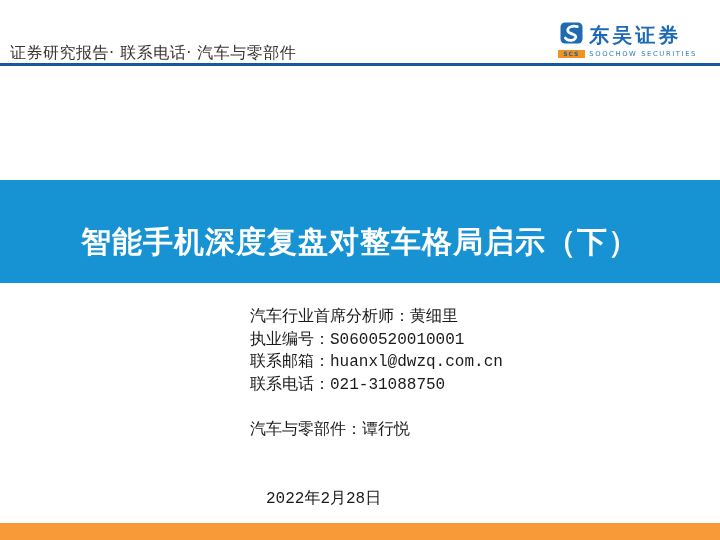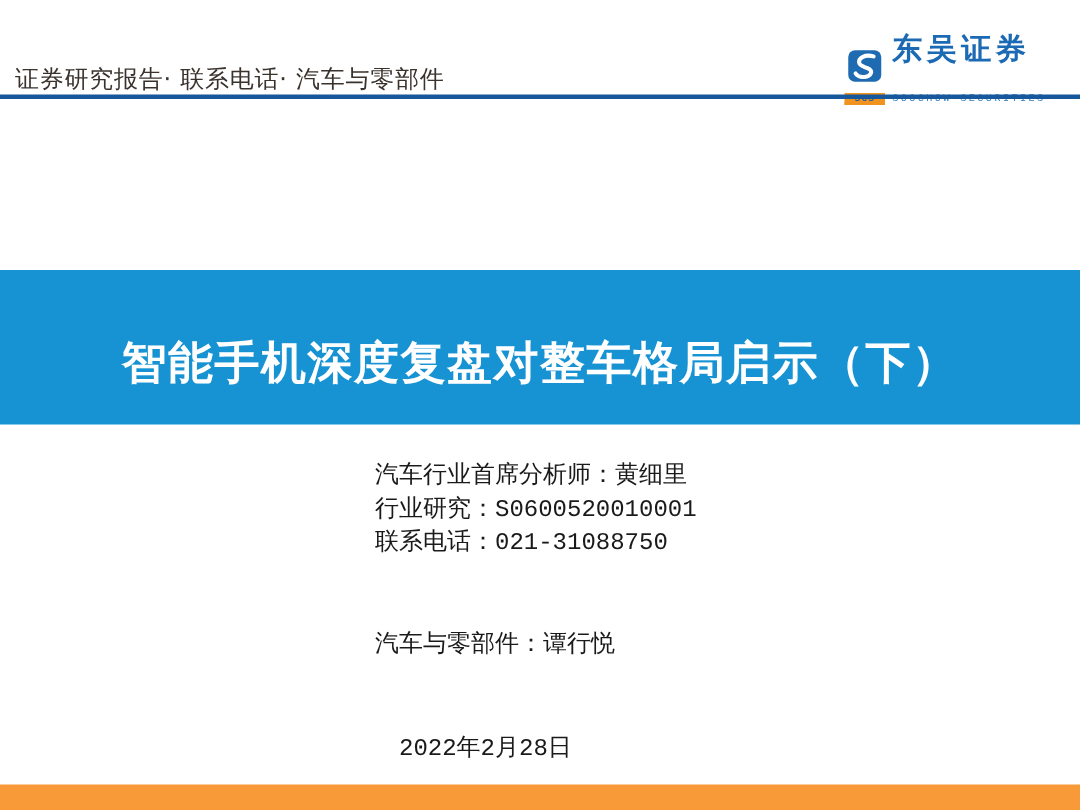"东吴证券" .logo { align-items: flex-end -> center; font-family: Liberation Mono, monospace -> none }
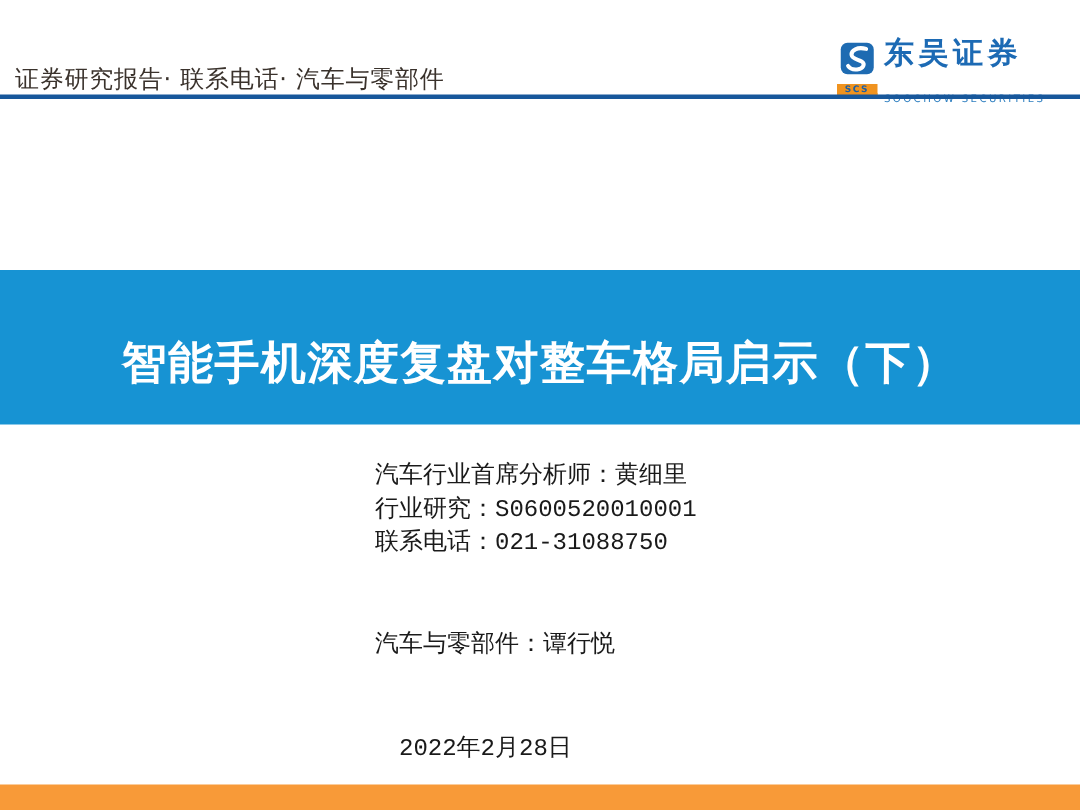"SOOCHOW SECURITIES" .logo-en { margin-top: 14px -> 2px }
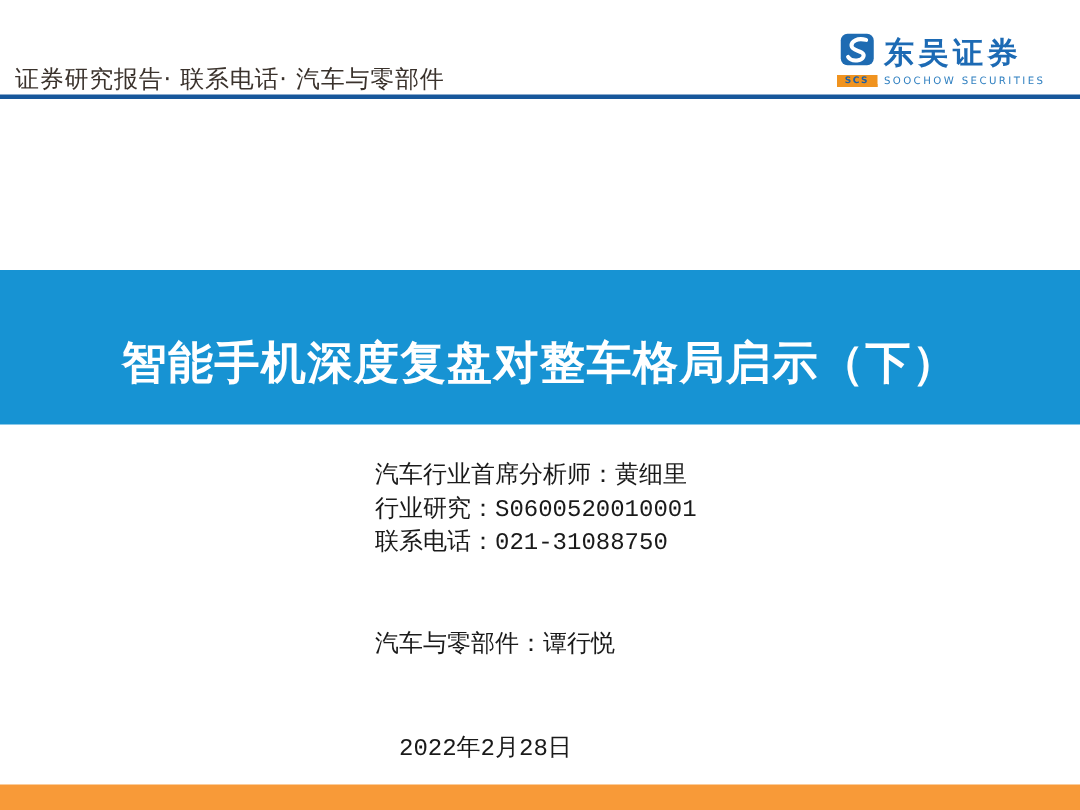"行业研究：S0600520010001" div { text: 行业研究 -> 执业编号 }
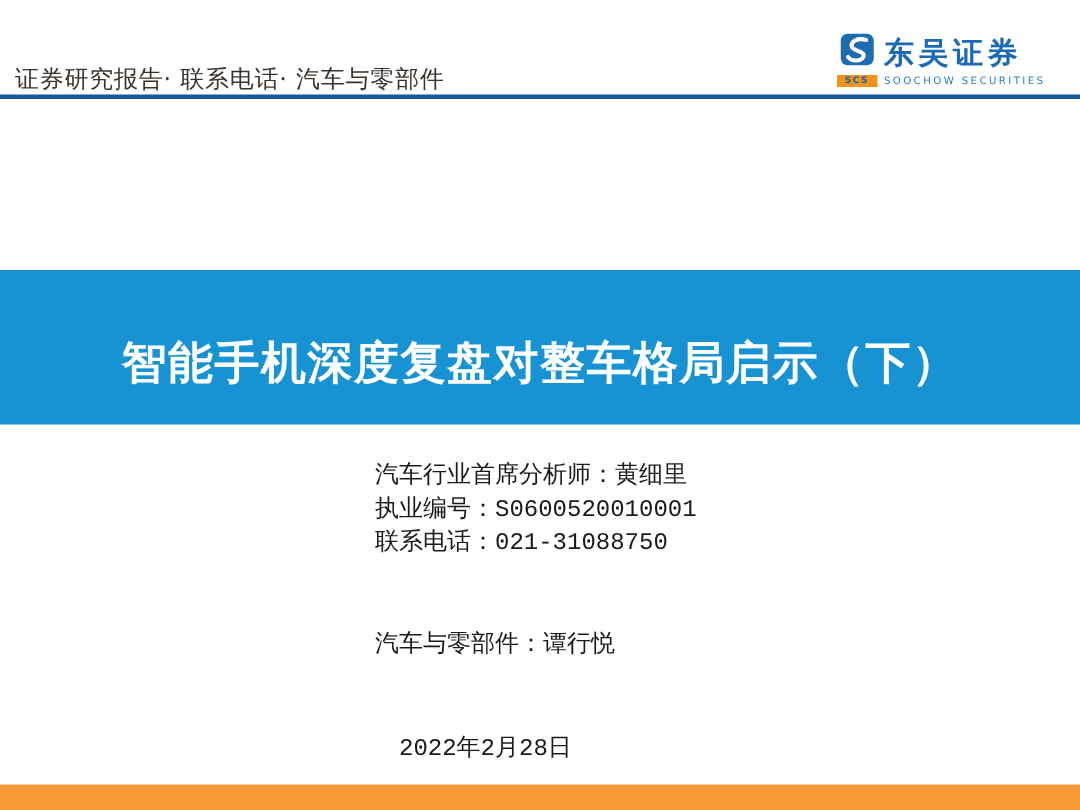"联系邮箱：huanxl@dwzq.com.cn" div { html: none -> <div>联系邮箱：huanxl@dwzq.com.cn</div> }
